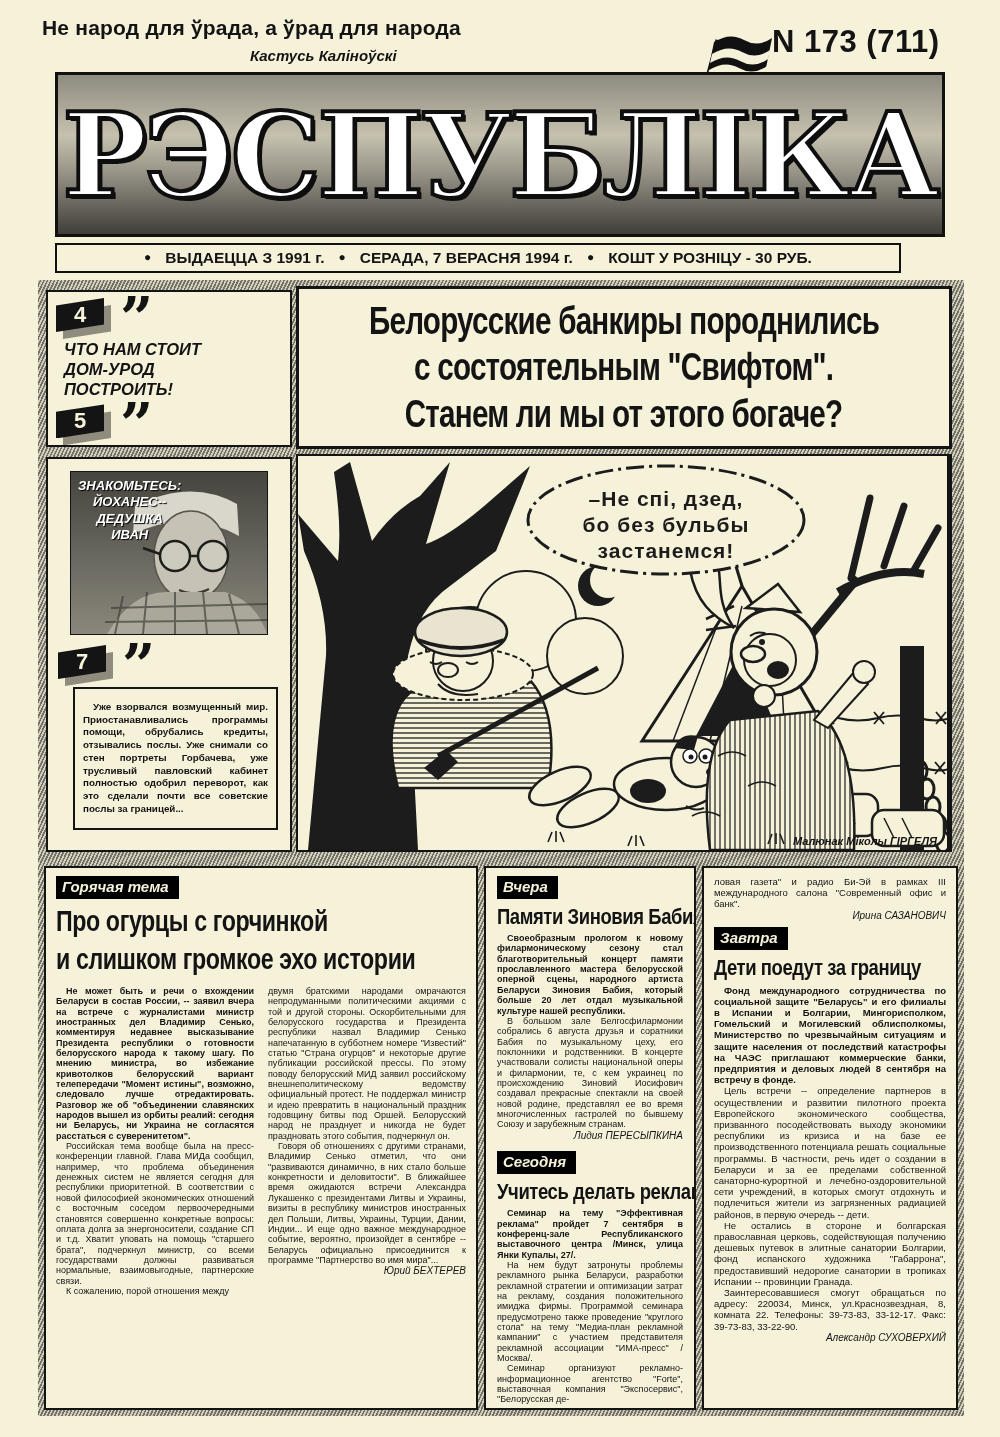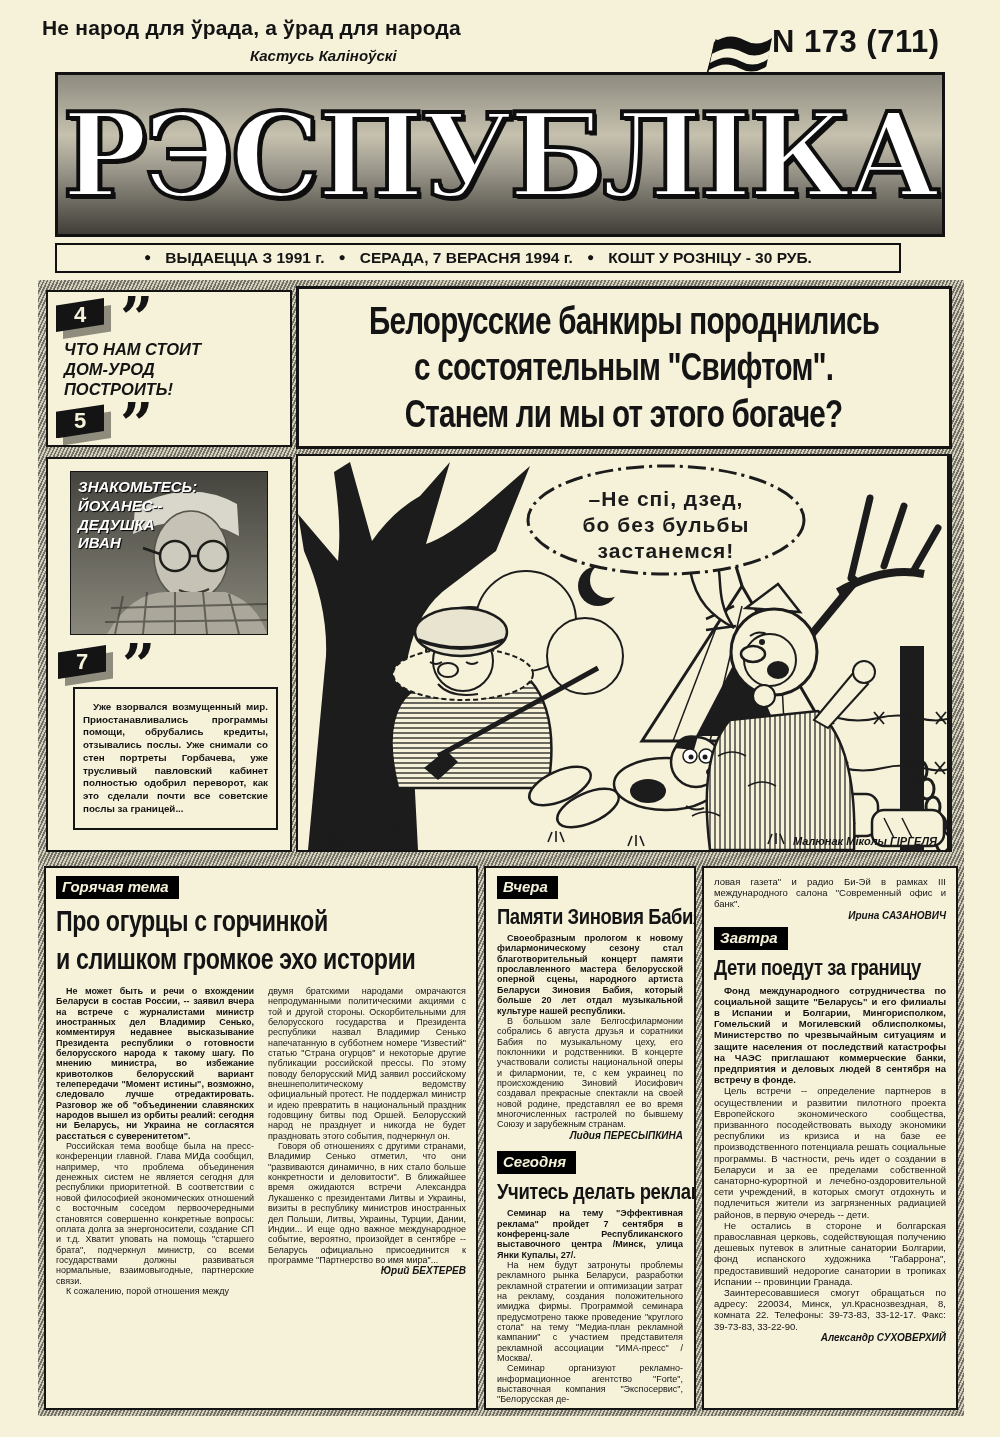"ЗНАКОМЬТЕСЬ:" .photo-overlay { font-size: 15px -> 13px; text-align: none -> center }
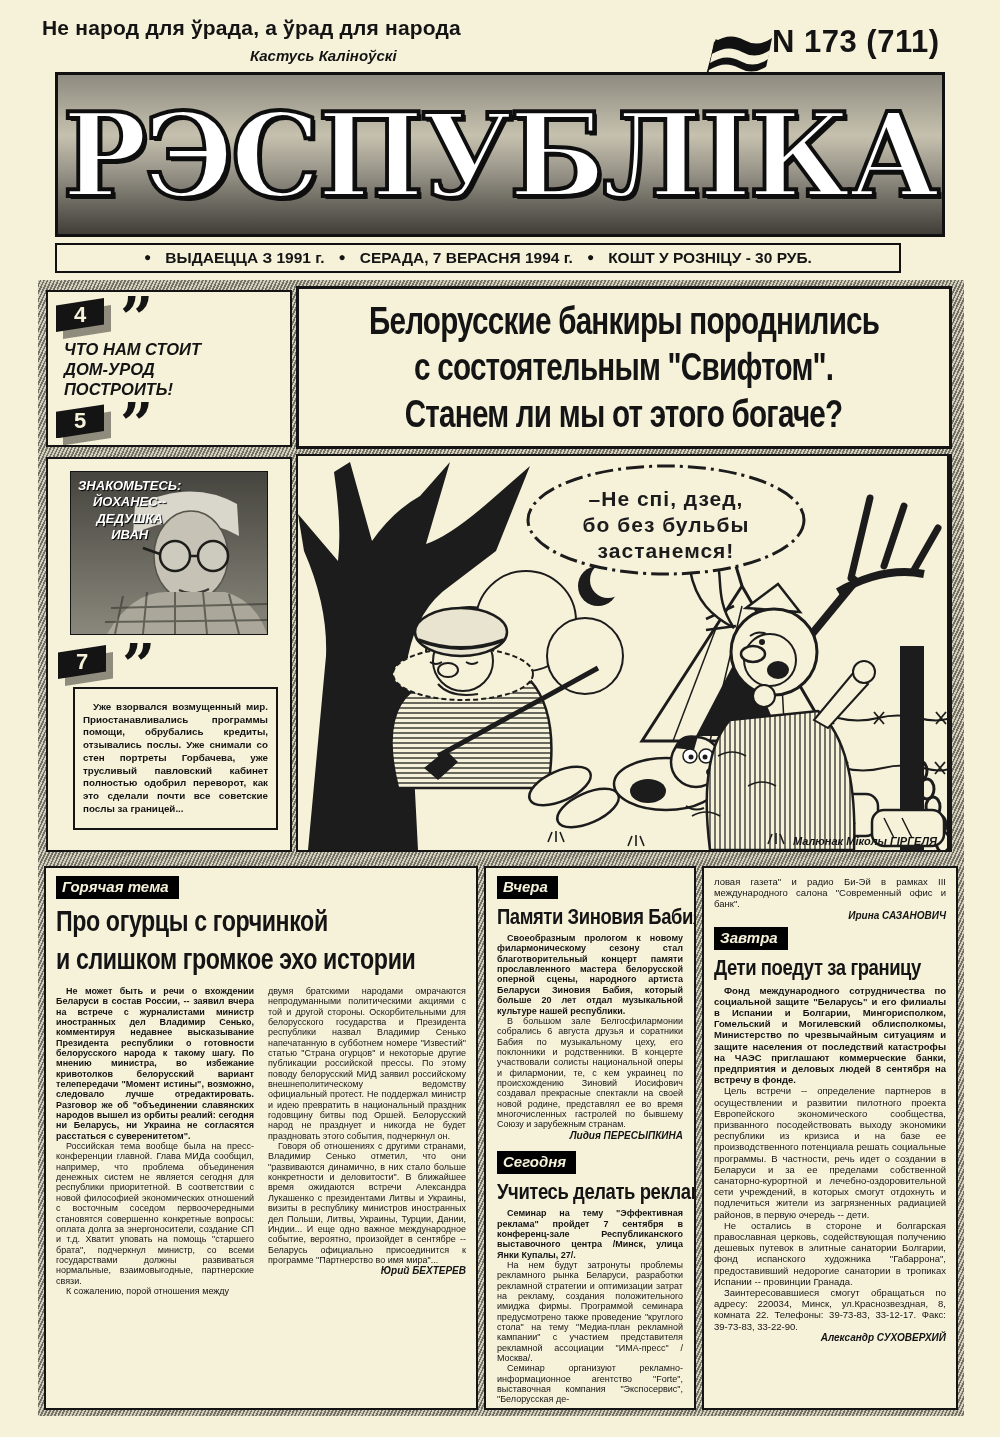"Ирина САЗАНОВИЧ" .byline { font-weight: 700 -> 400 }
